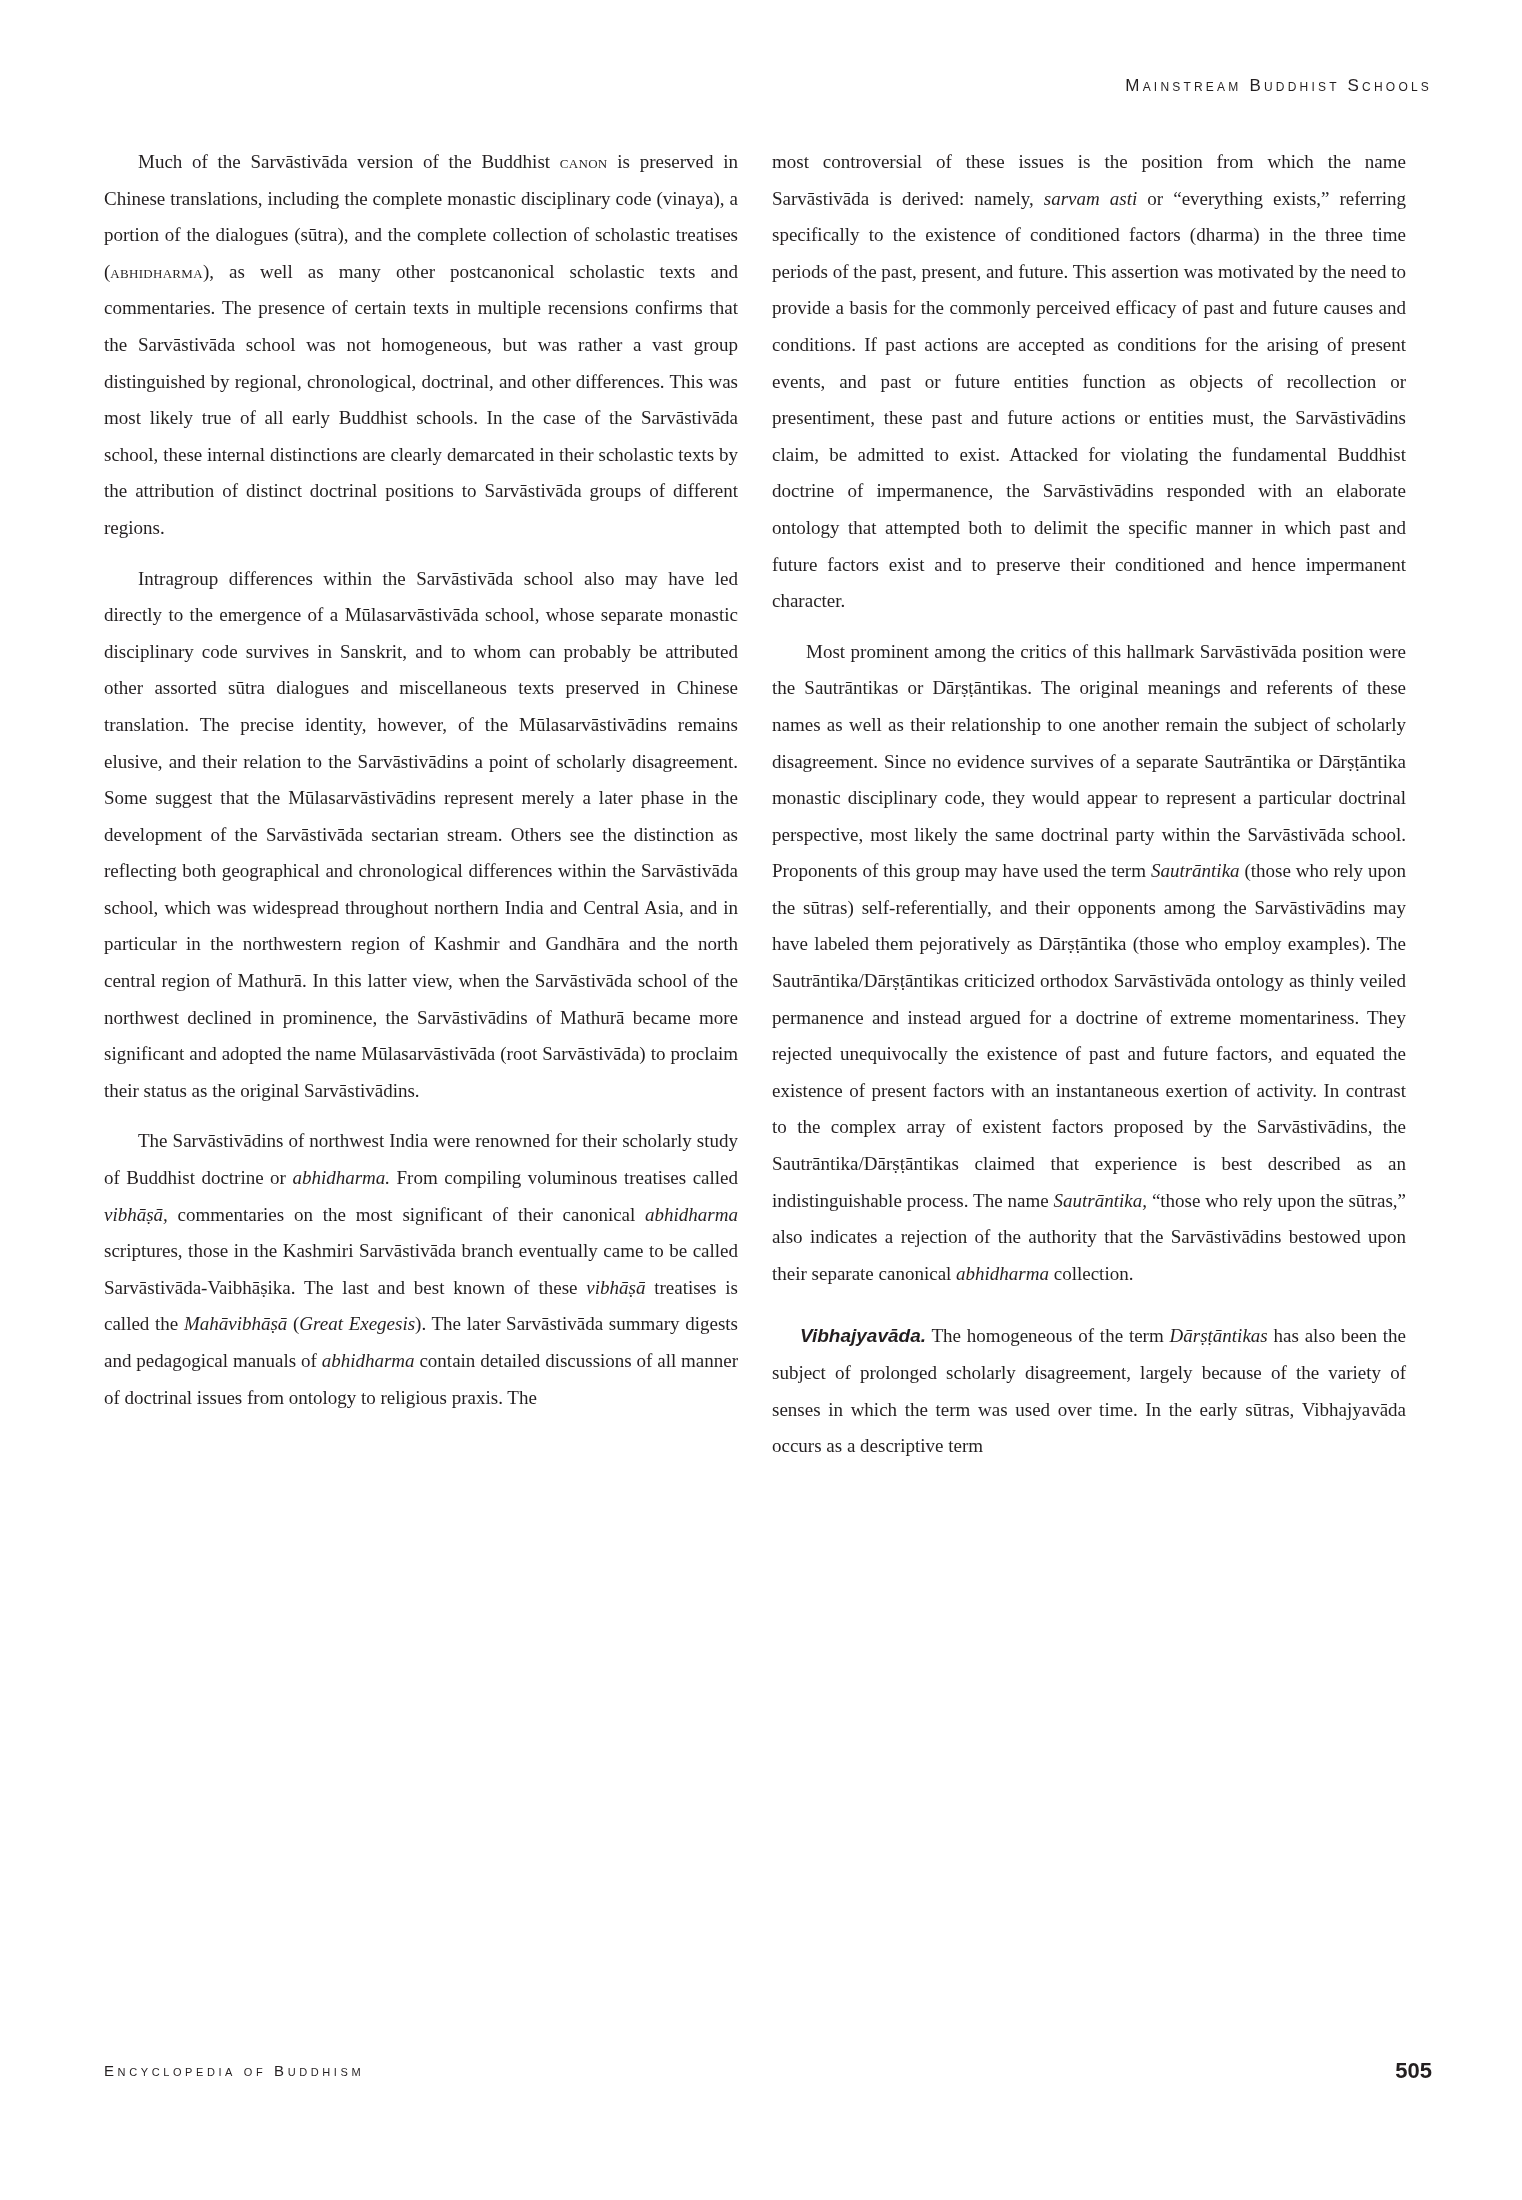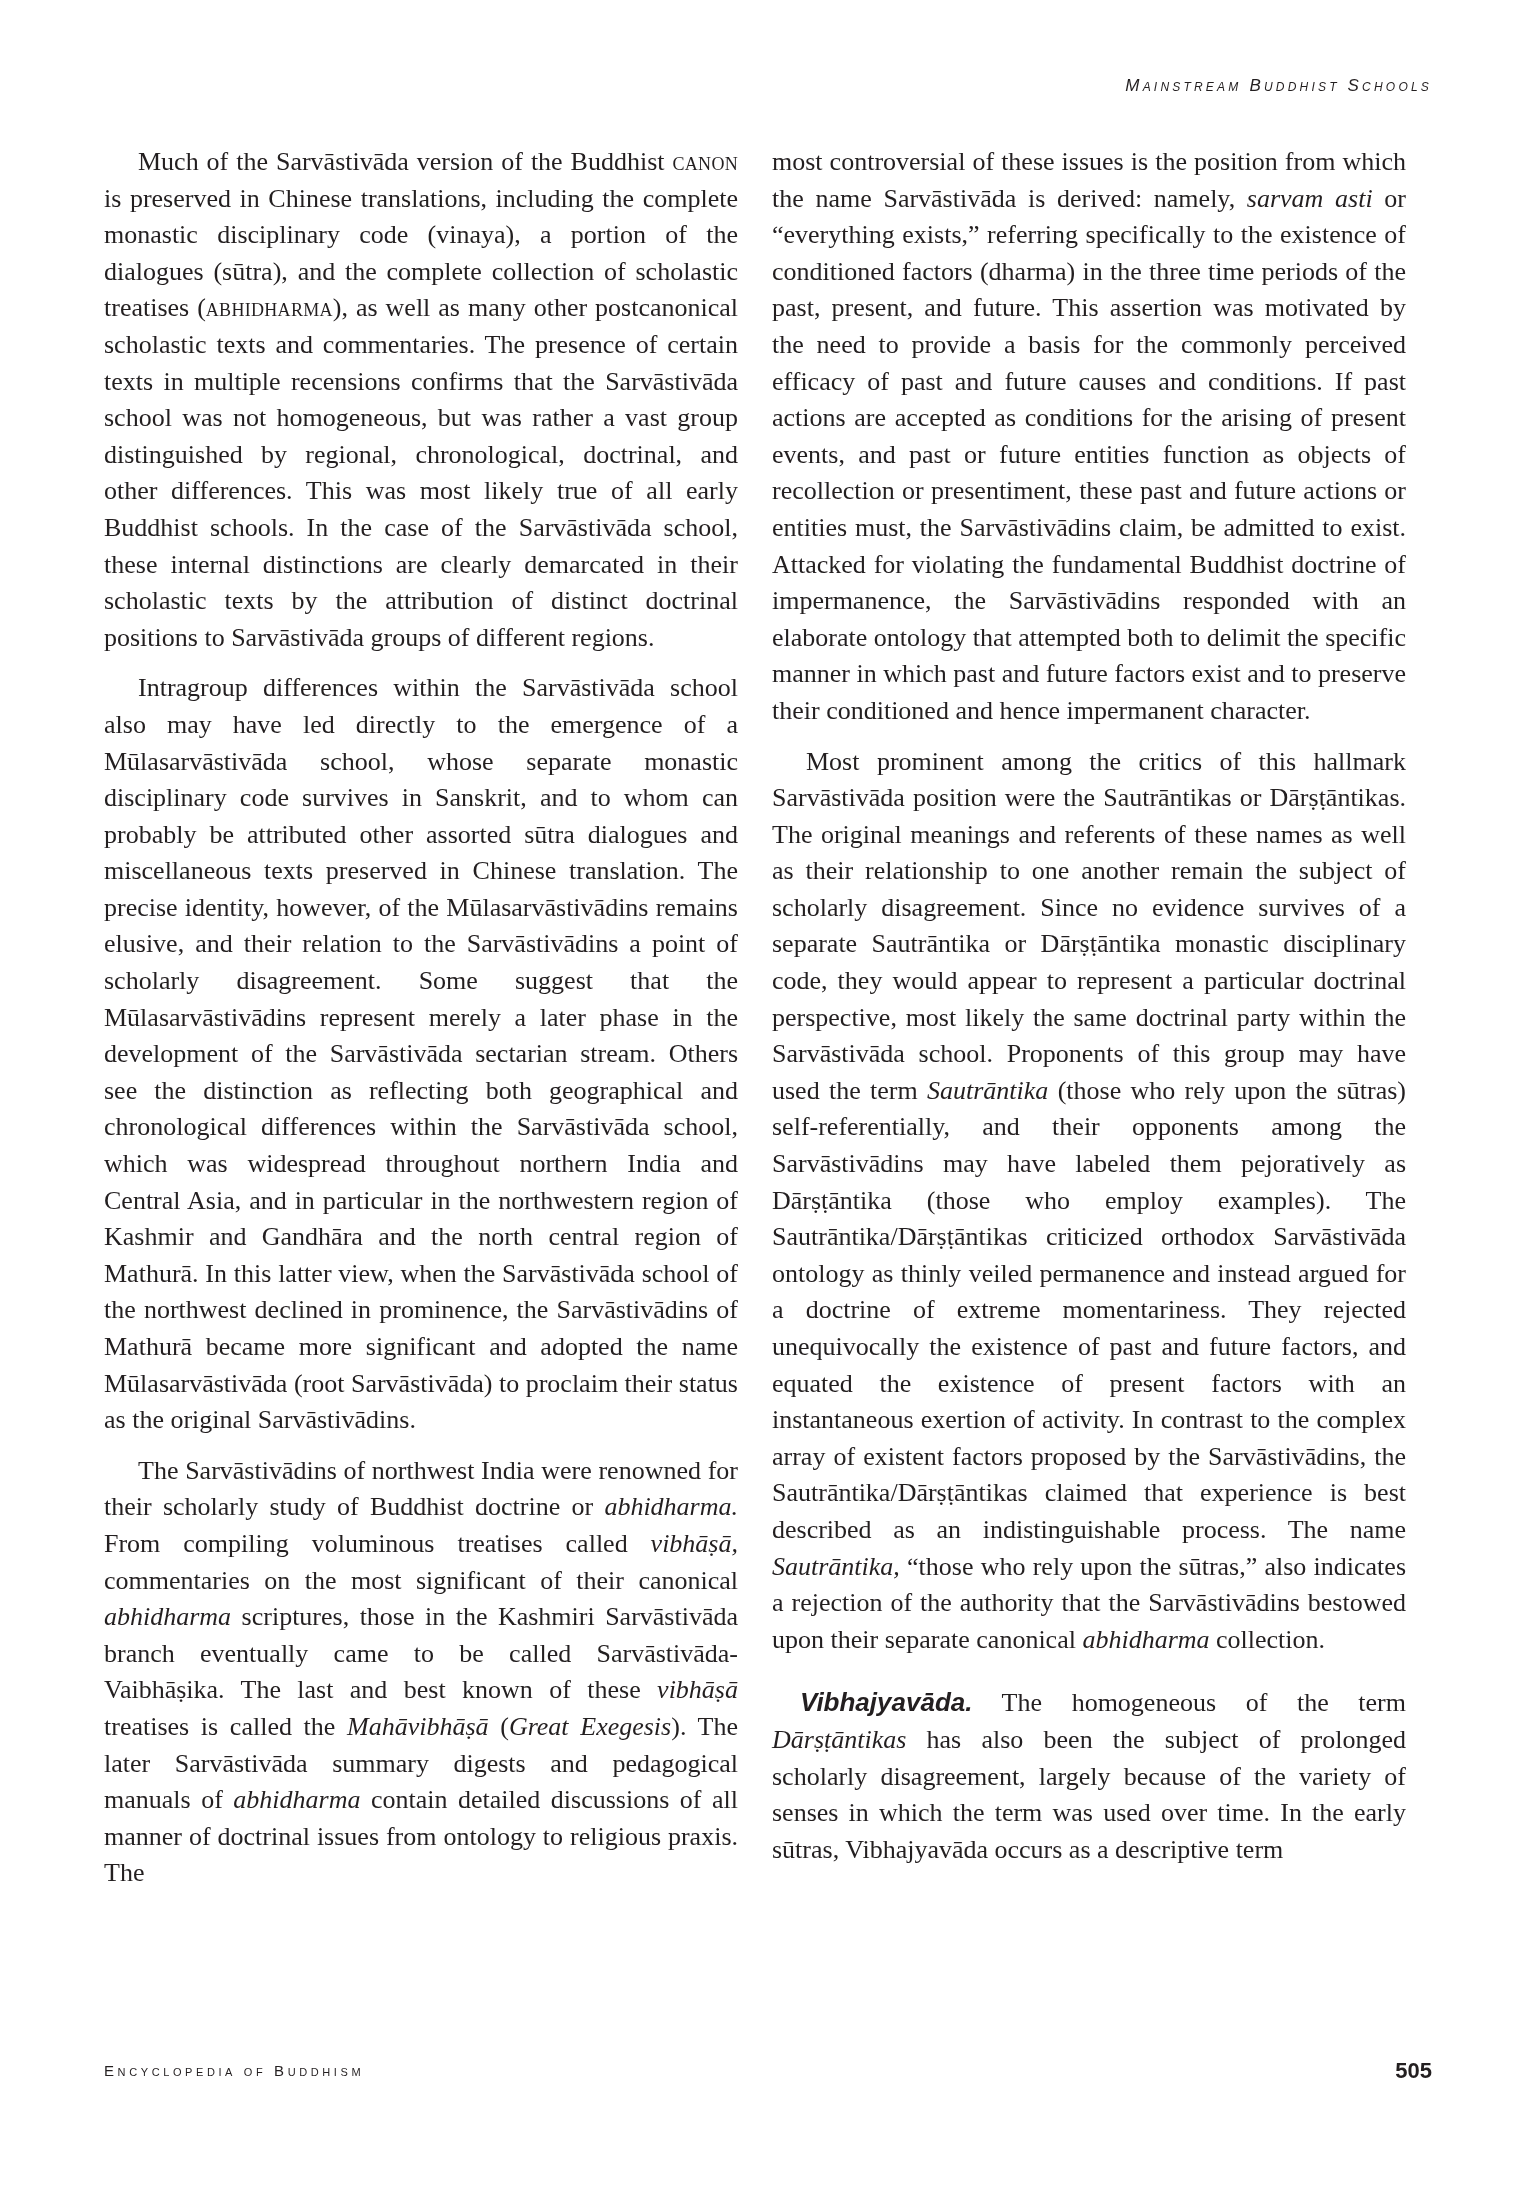"Mainstream Buddhist Schools" .running-head { font-style: italic -> none }
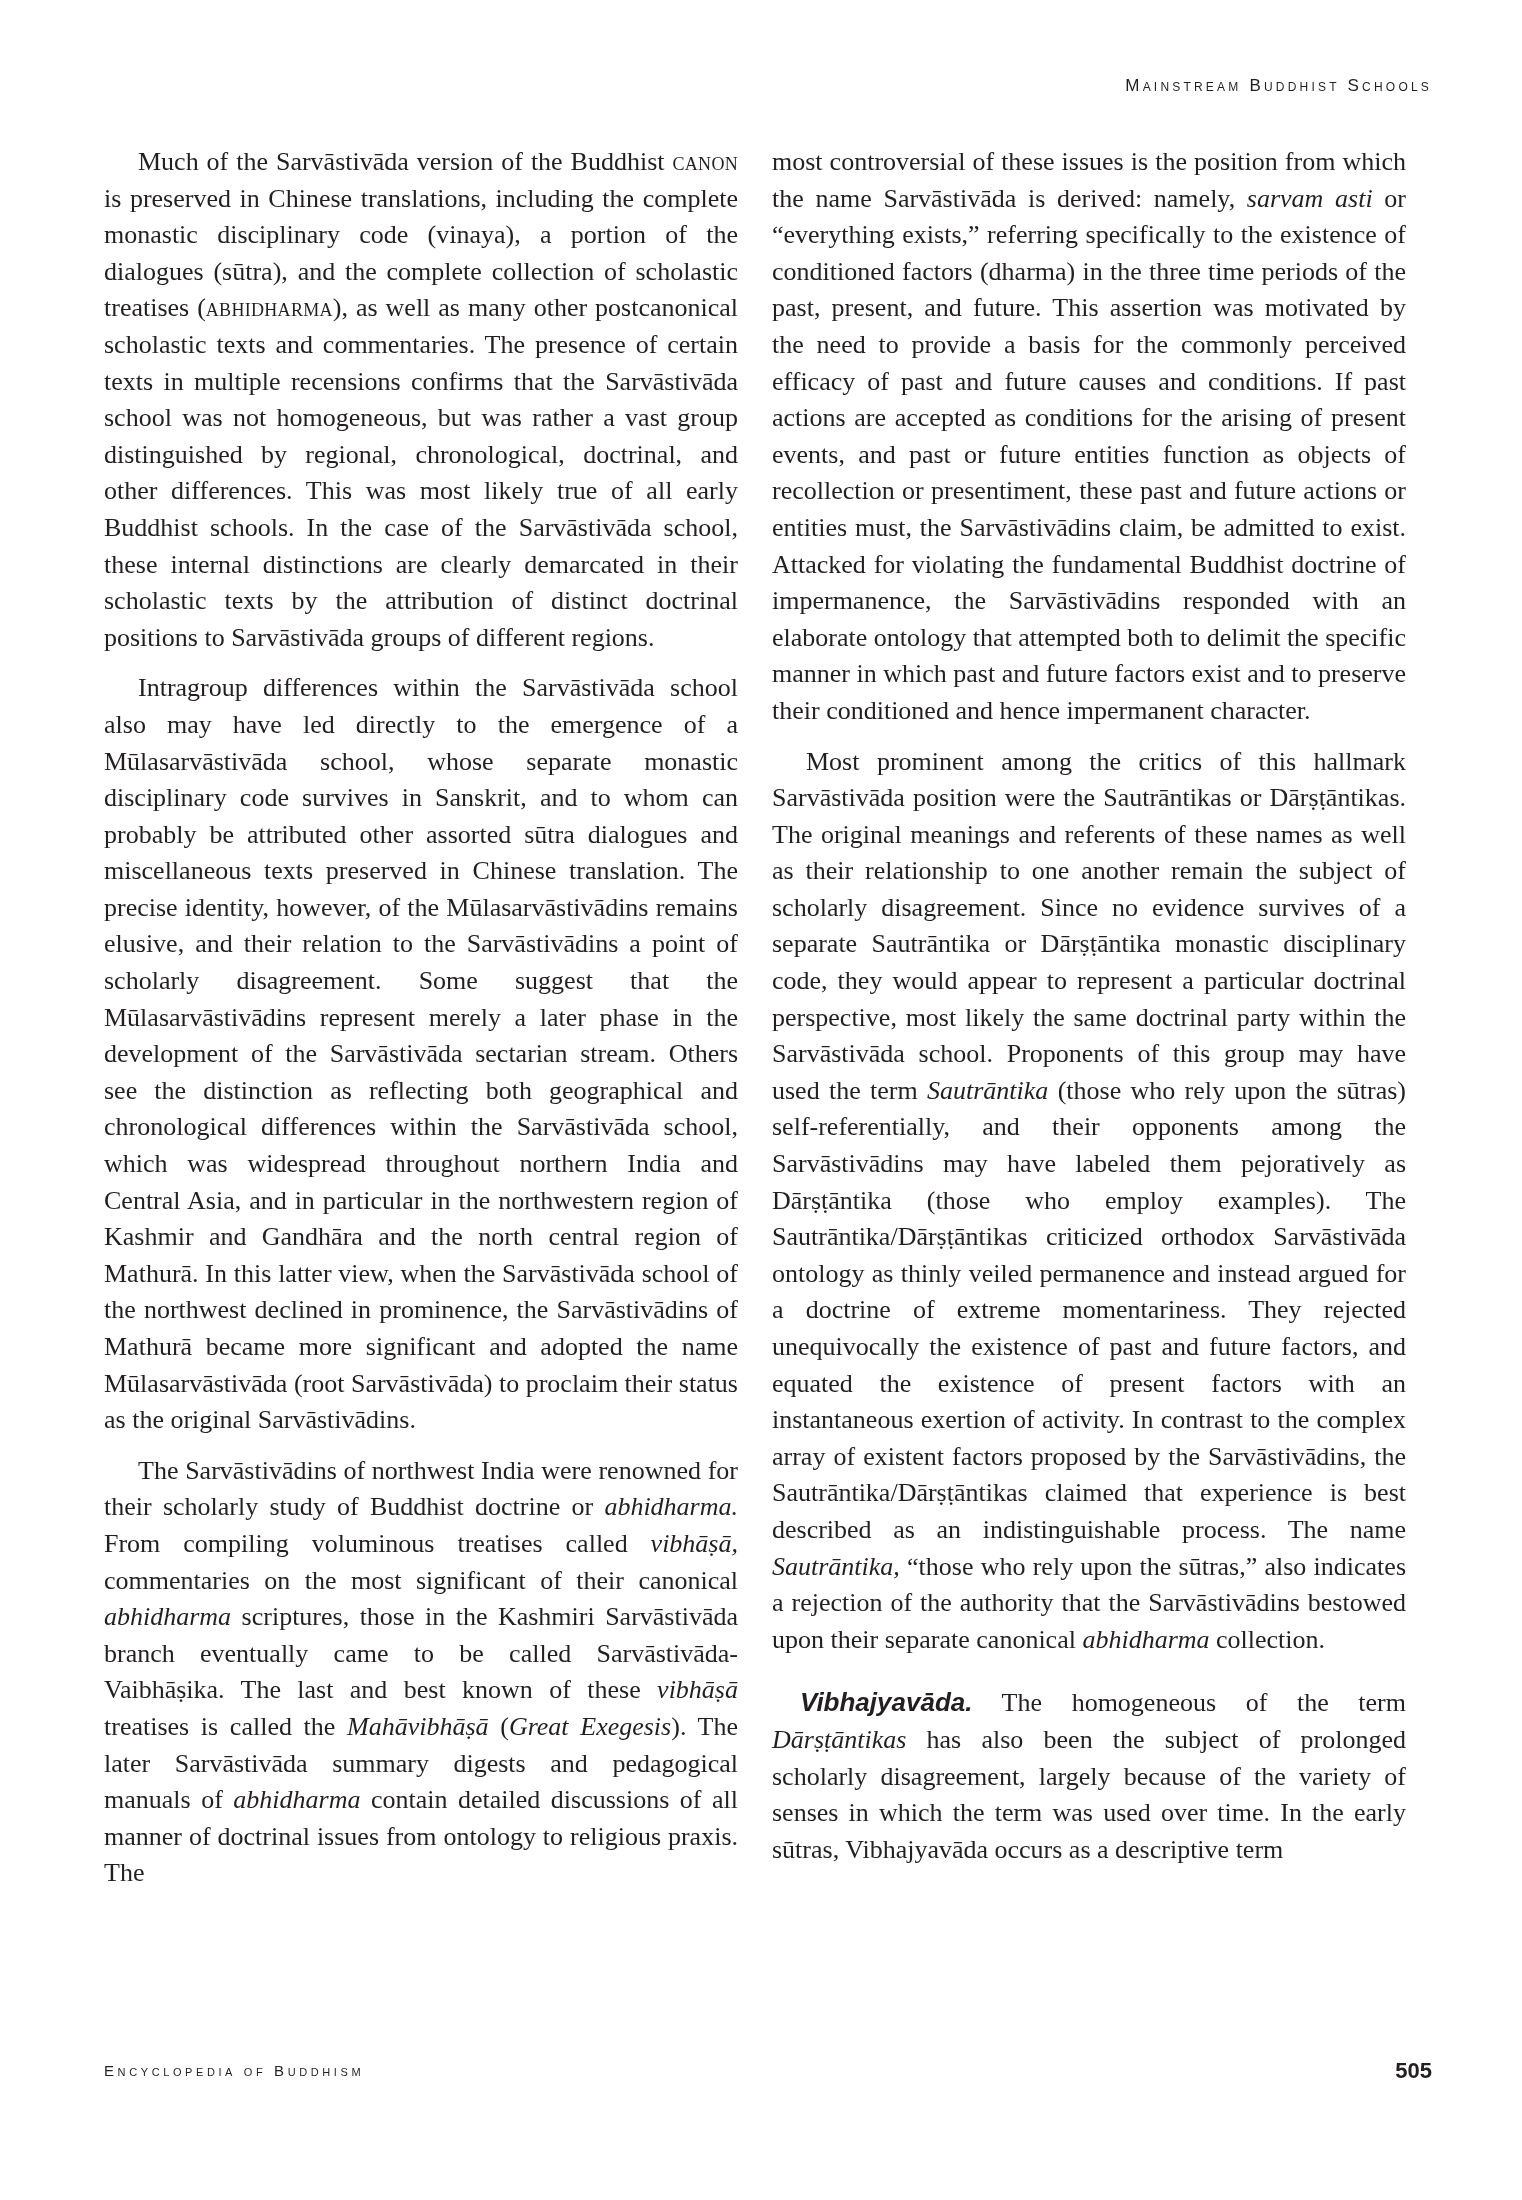"Much of the Sarvāstivāda version" .column { font-size: 26px -> 19px }
